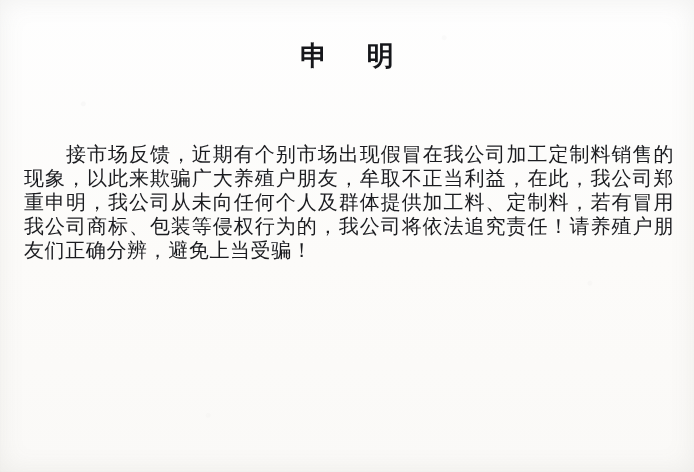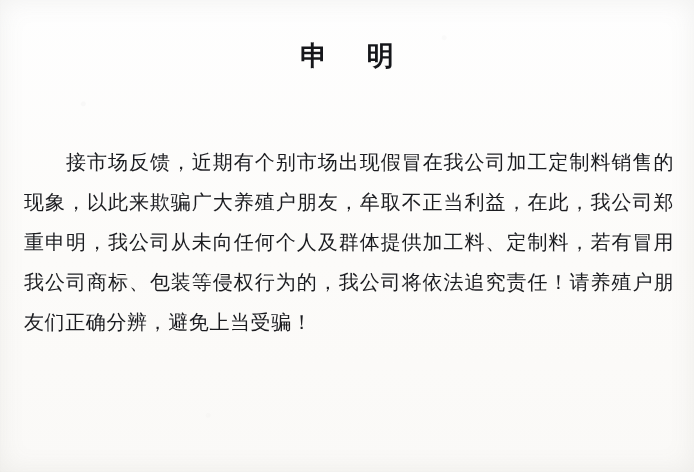"接市场反馈，近期有个别市场出现假冒在我公司加工定制料销售的现象，以此来欺骗广大养" .body-text { line-height: 40px -> 24px }
